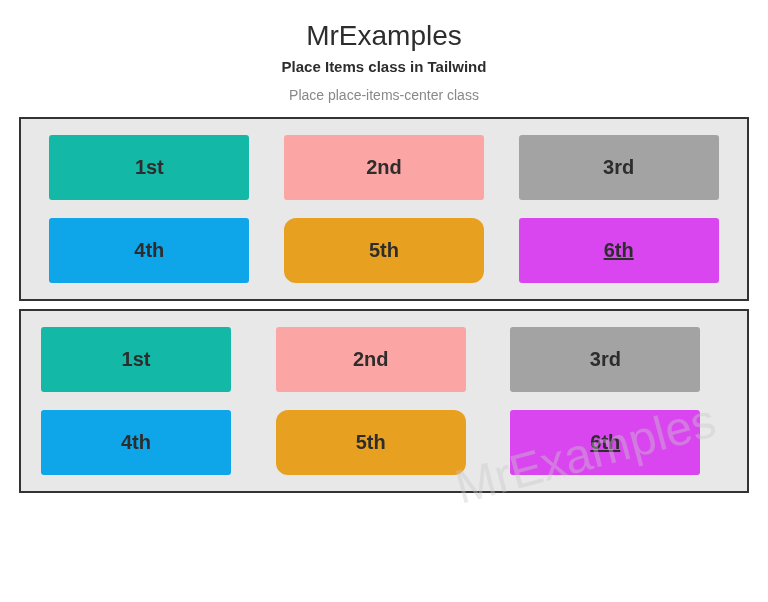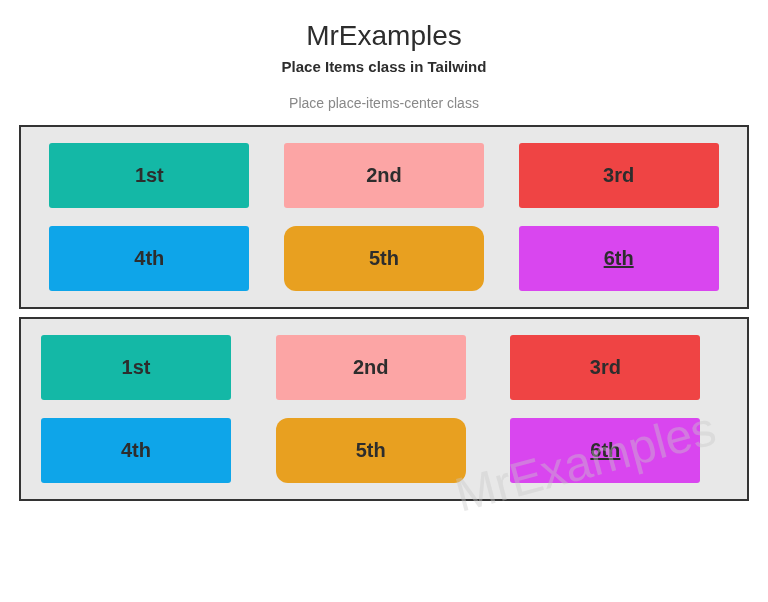"Place Items class in Tailwind" .page-subtitle { margin-bottom: 20px -> 12px }
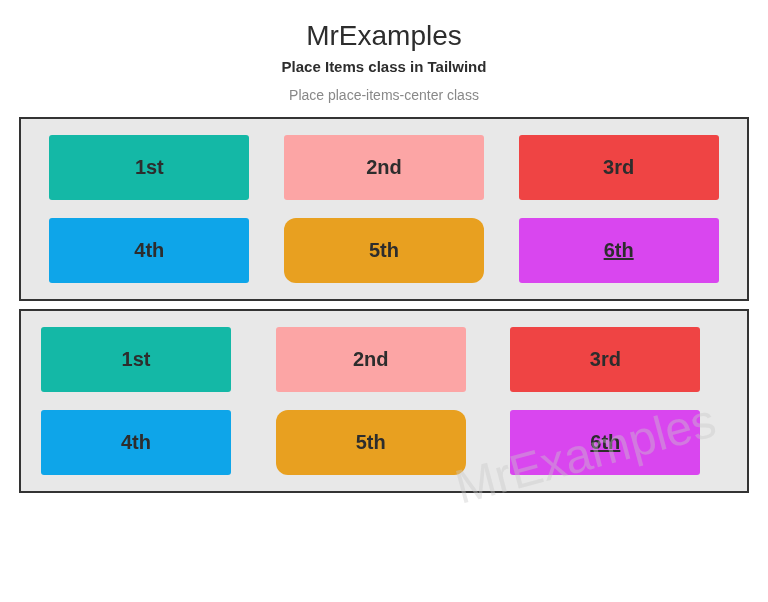"3rd" .grid-item.item-3rd { background: #ef4444 -> #a3a3a3 }
